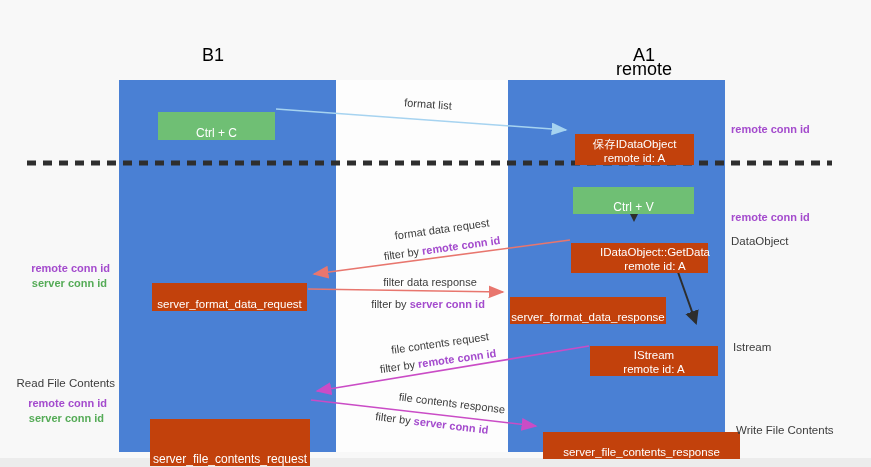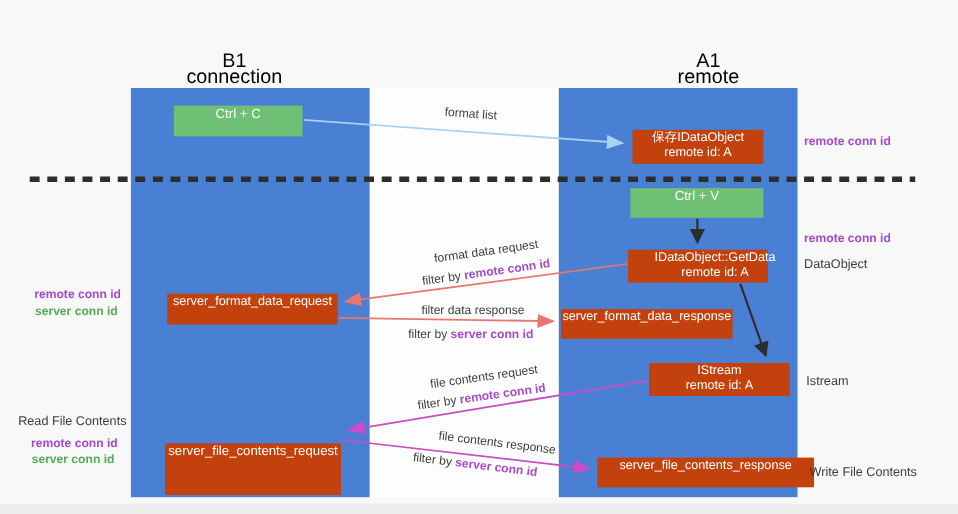"connection" div { html: <div>connection</div> -> none }
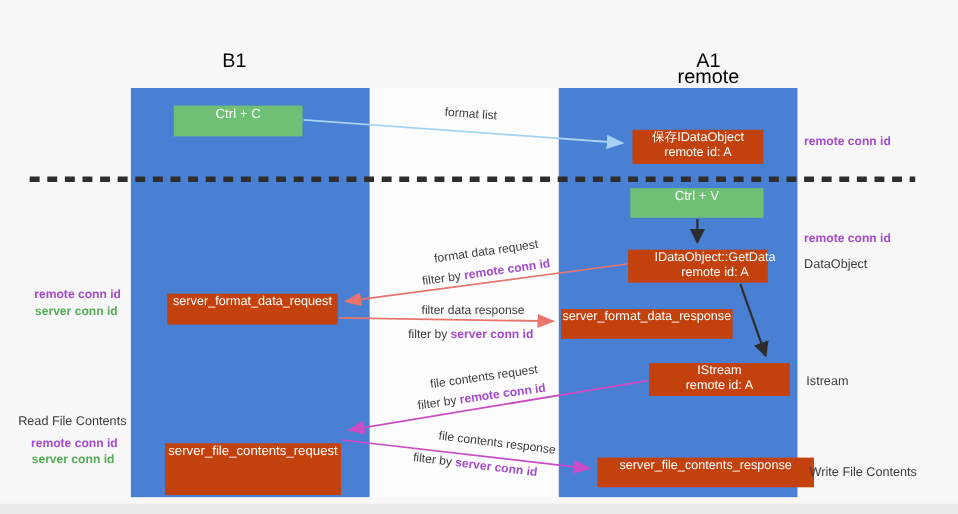"Ctrl + C" .node { justify-content: flex-start -> flex-end; margin-top: none -> 16px }
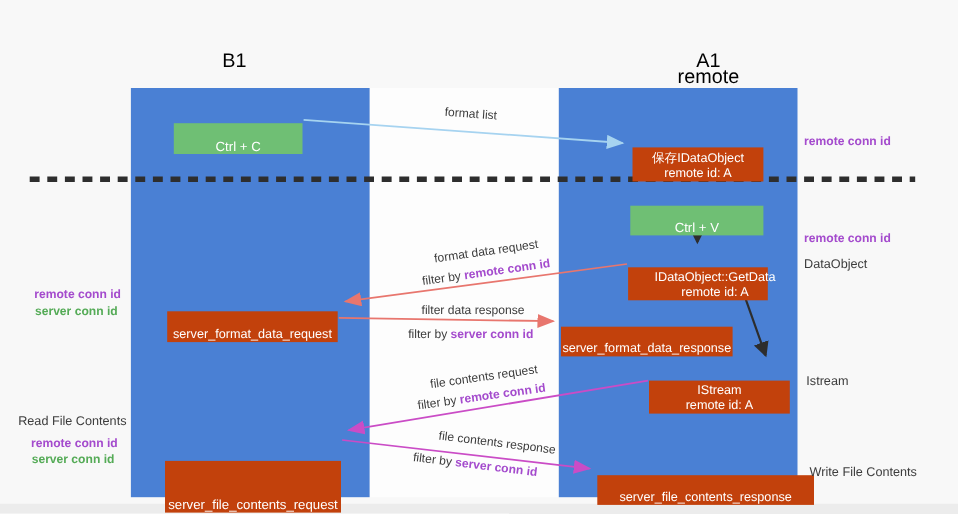"IDataObject::GetData" div.abs { width: 127px -> 137px }
